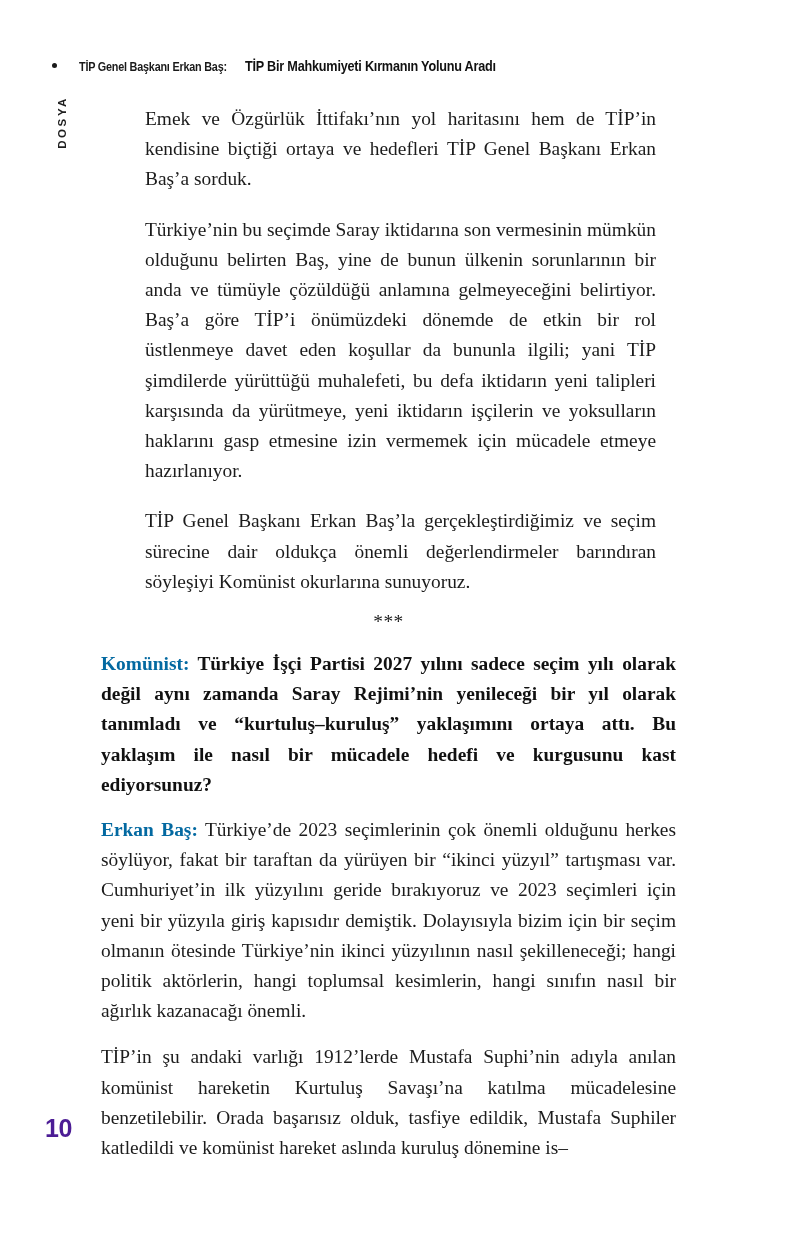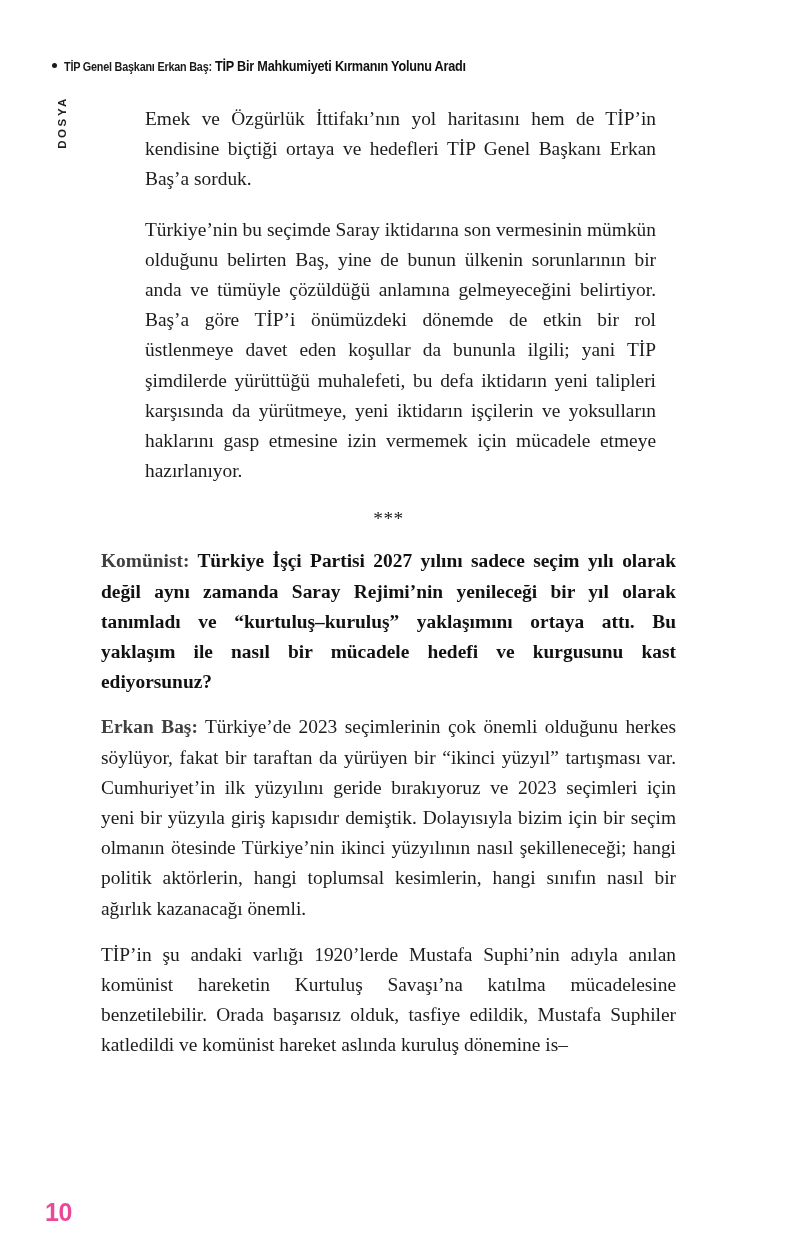"TİP Genel Başkanı Erkan Baş:" .running-head { gap: 7px -> 22px }
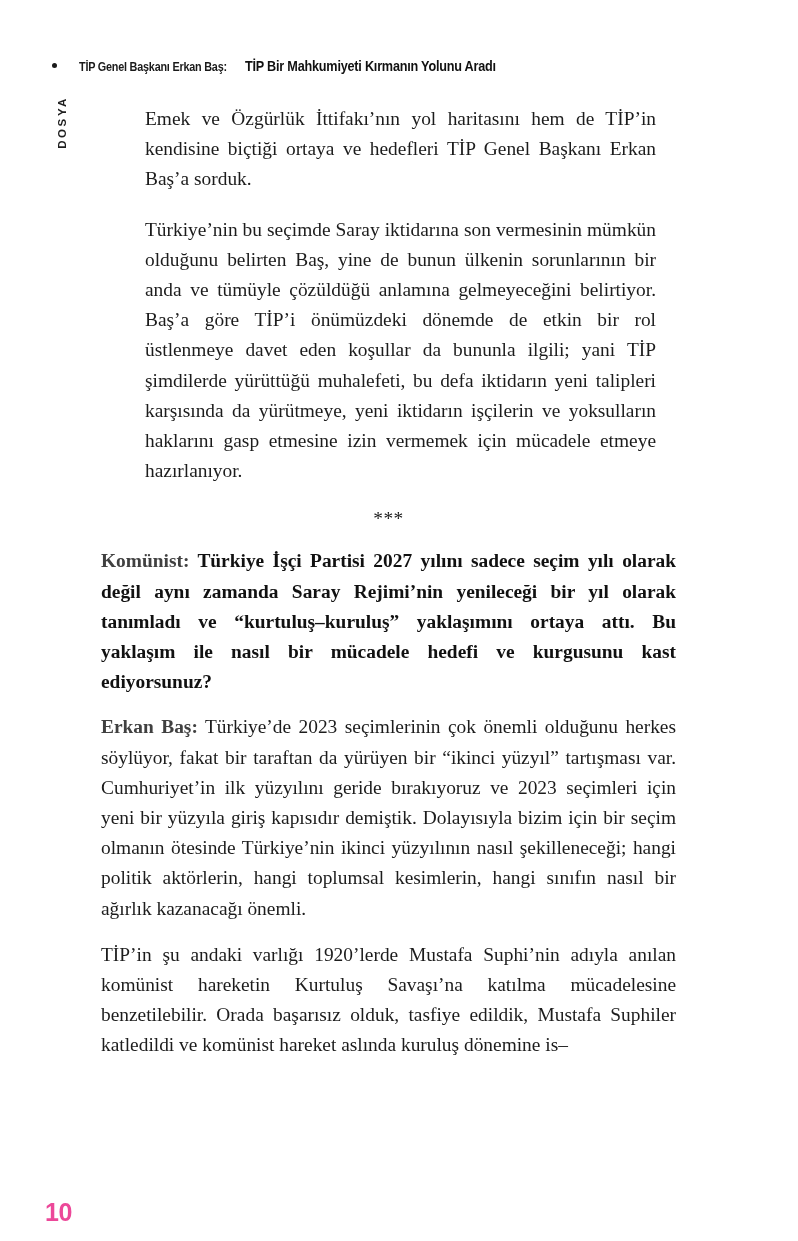"TİP Genel Başkanı Erkan Baş’la" p.body { html: none -> <p>TİP Genel Başkanı Erkan Baş’la gerçekleştirdiğimiz ve seçim sürecine dair oldukça önemli değerlendirmeler barındıran söyleşiyi Komünist okurlarına sunuyoruz.</p> }
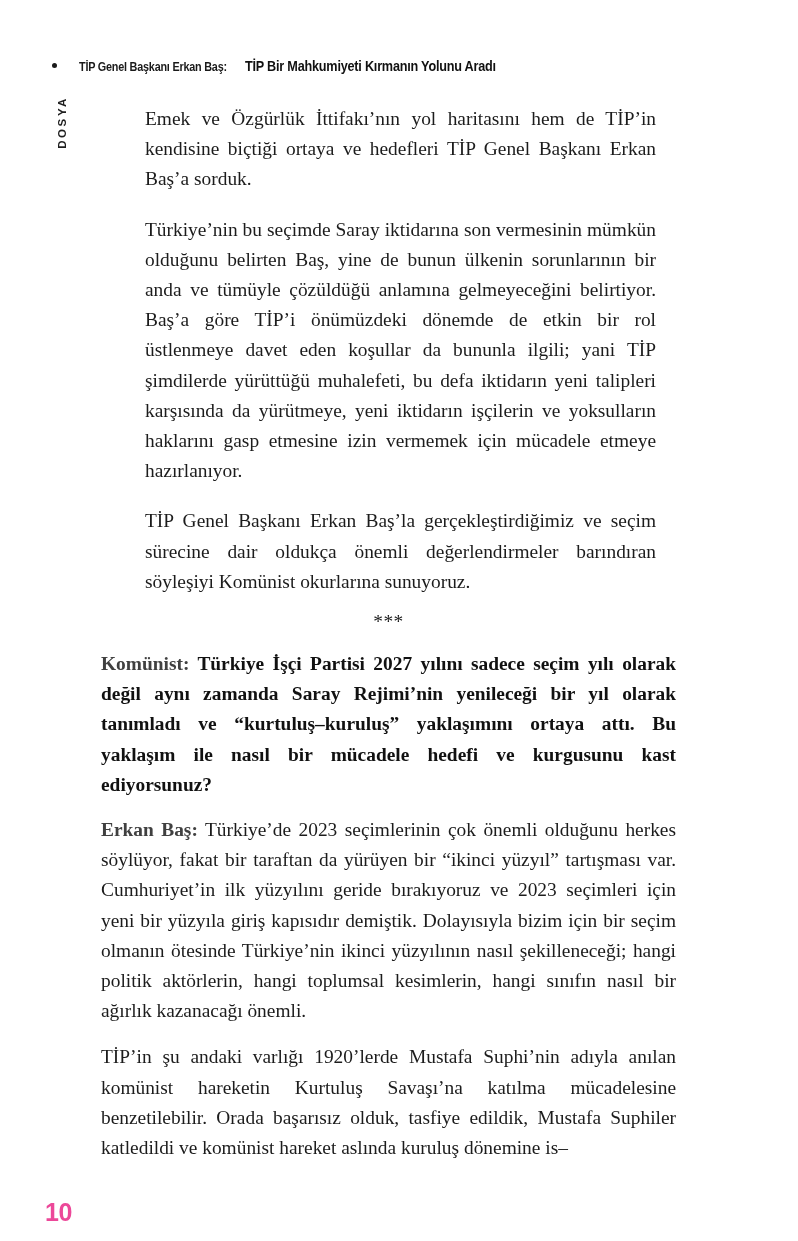"Komünist:" .speaker { color: #404040 -> #0369a1 }
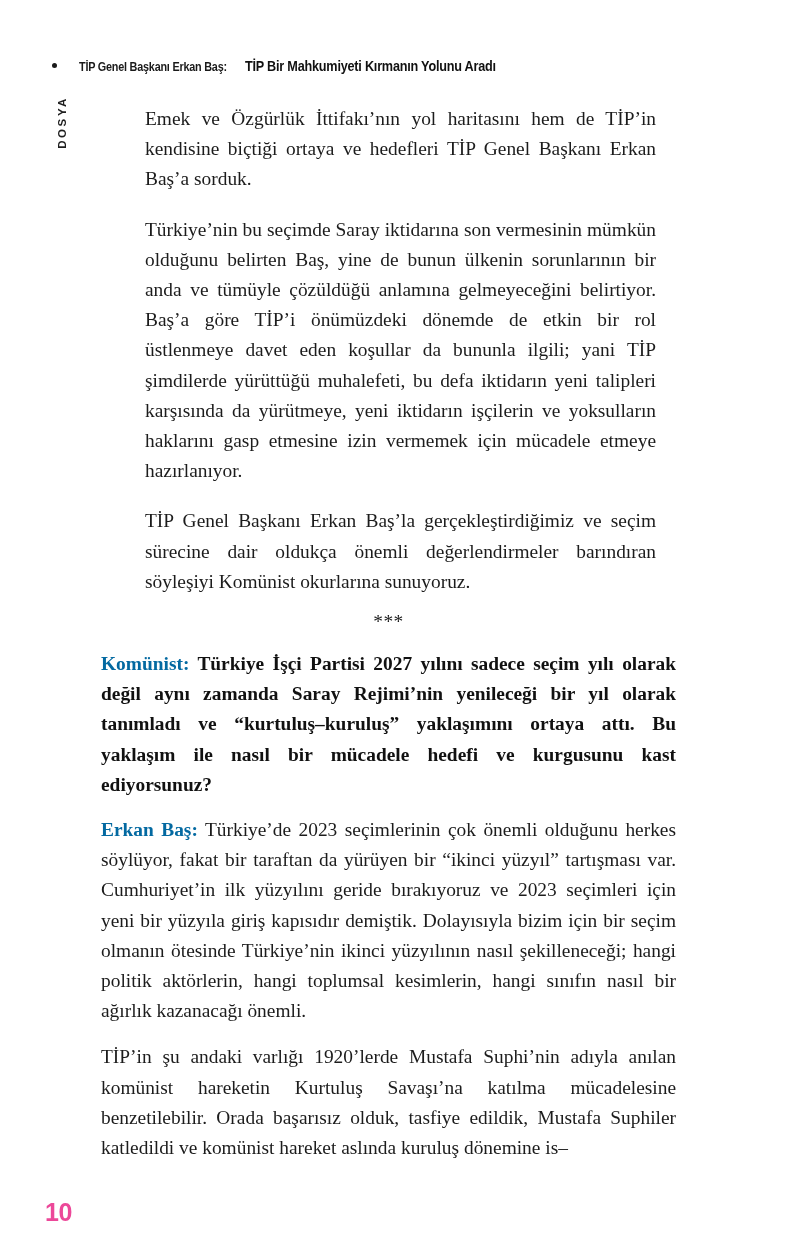"TİP’in şu andaki varlığı 1920’lerde" p.body { text: 1920’lerde -> 1912’lerde }
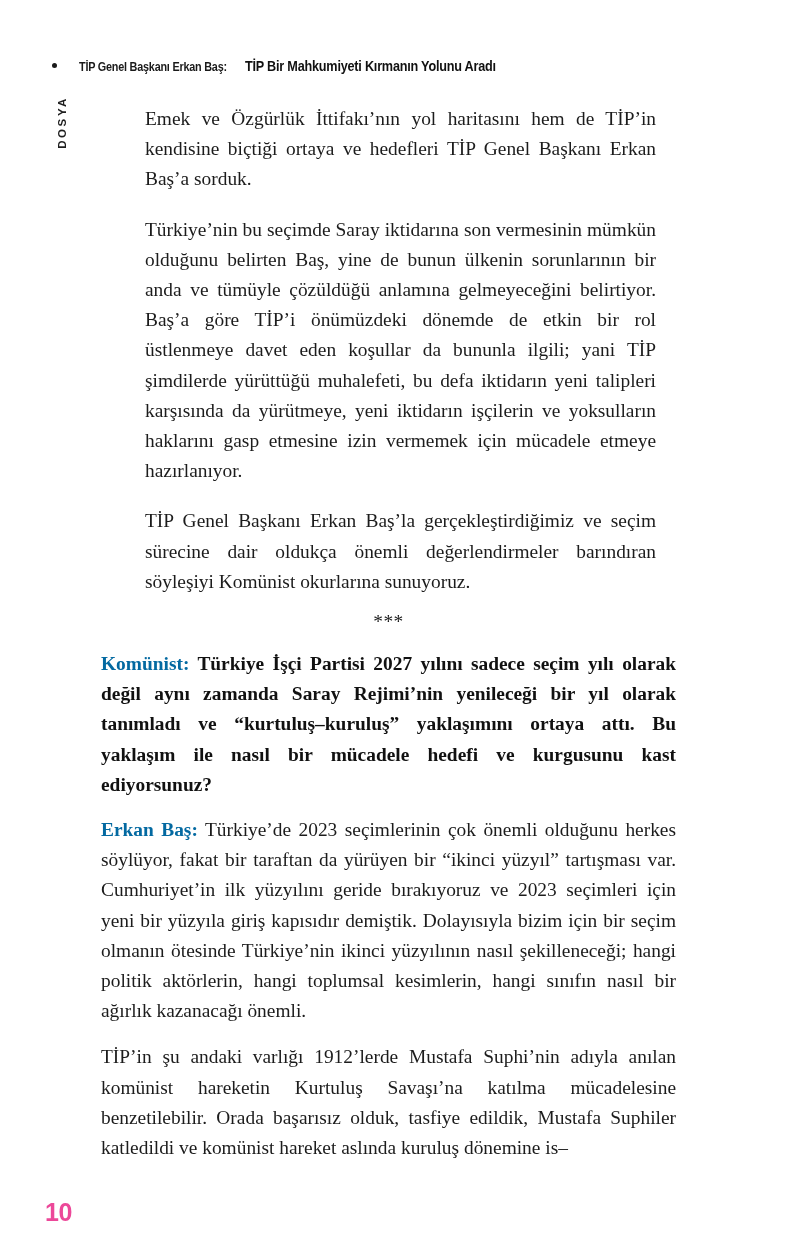"10" .folio { color: #ec4899 -> #4c1d95; top: 1198px -> 1114px }
